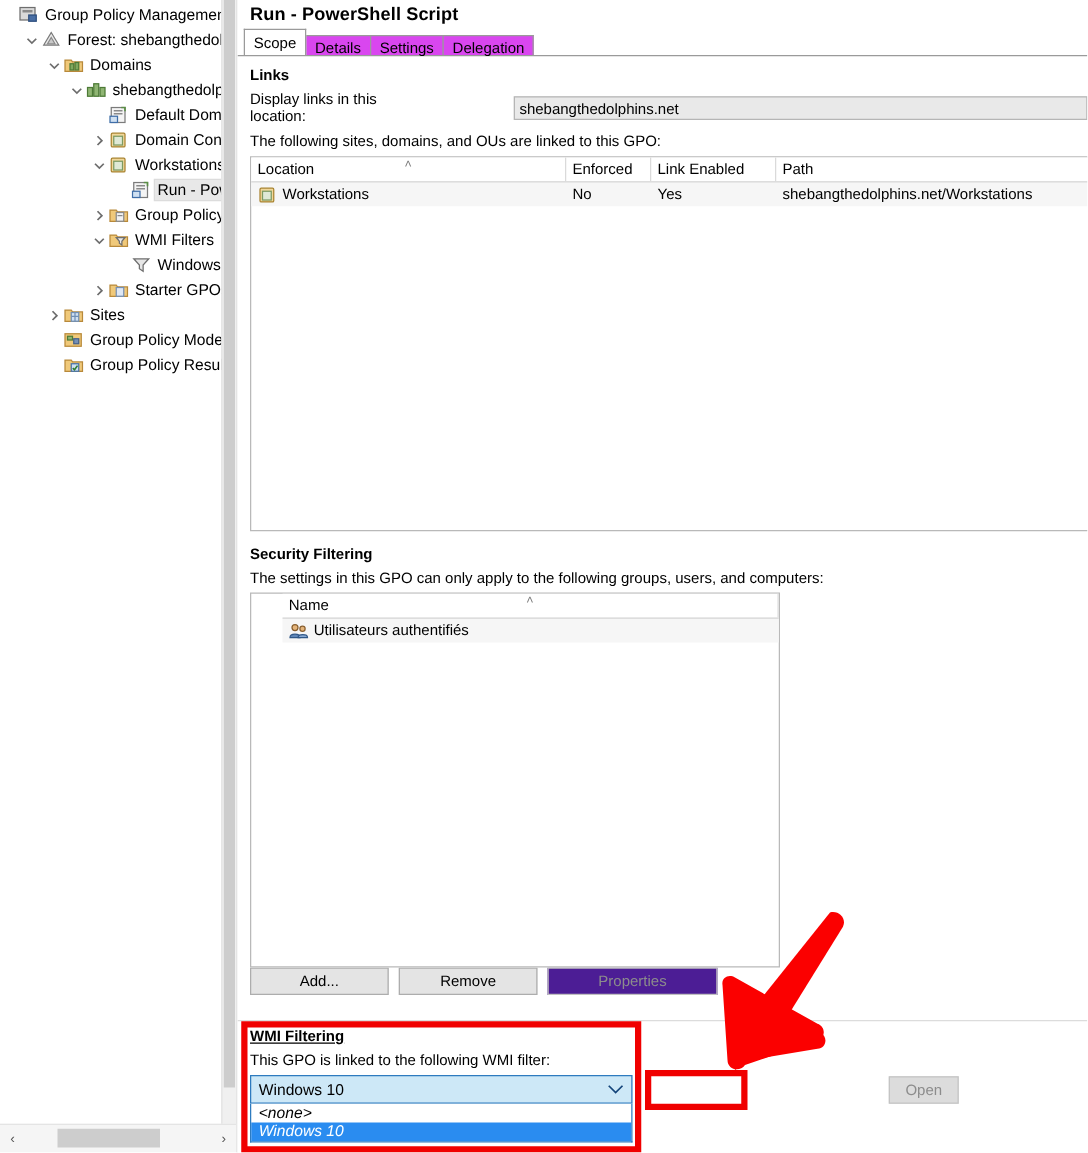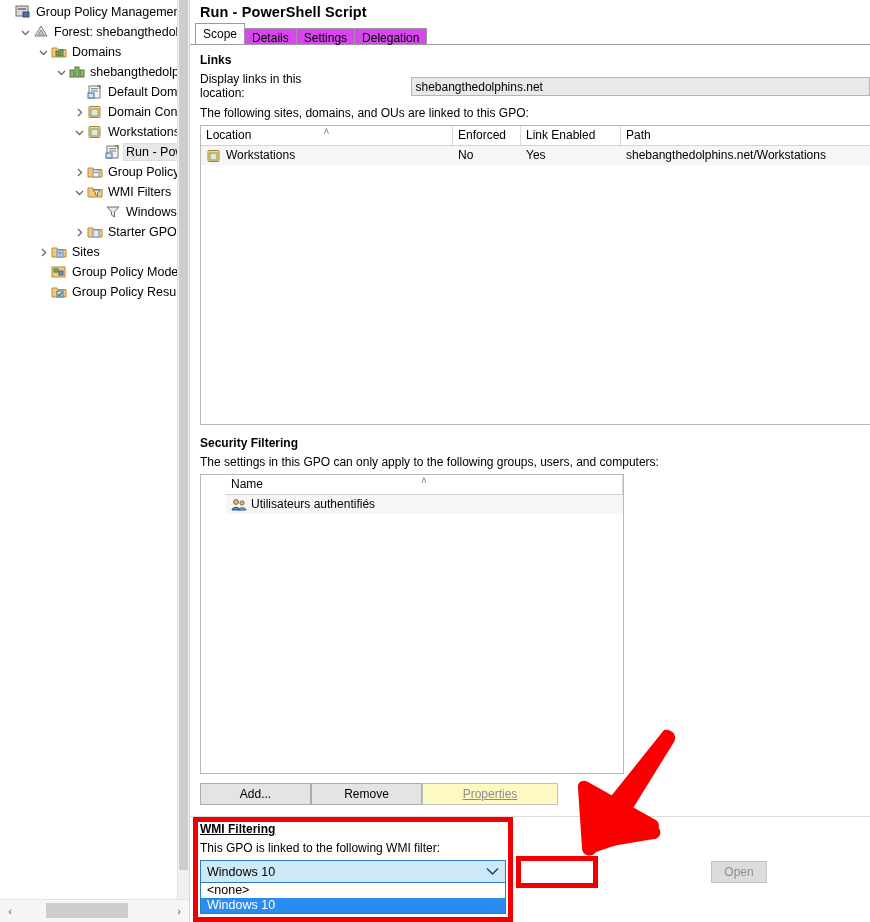"Add..." div { gap: none -> 8px; margin-top: 9px -> none }
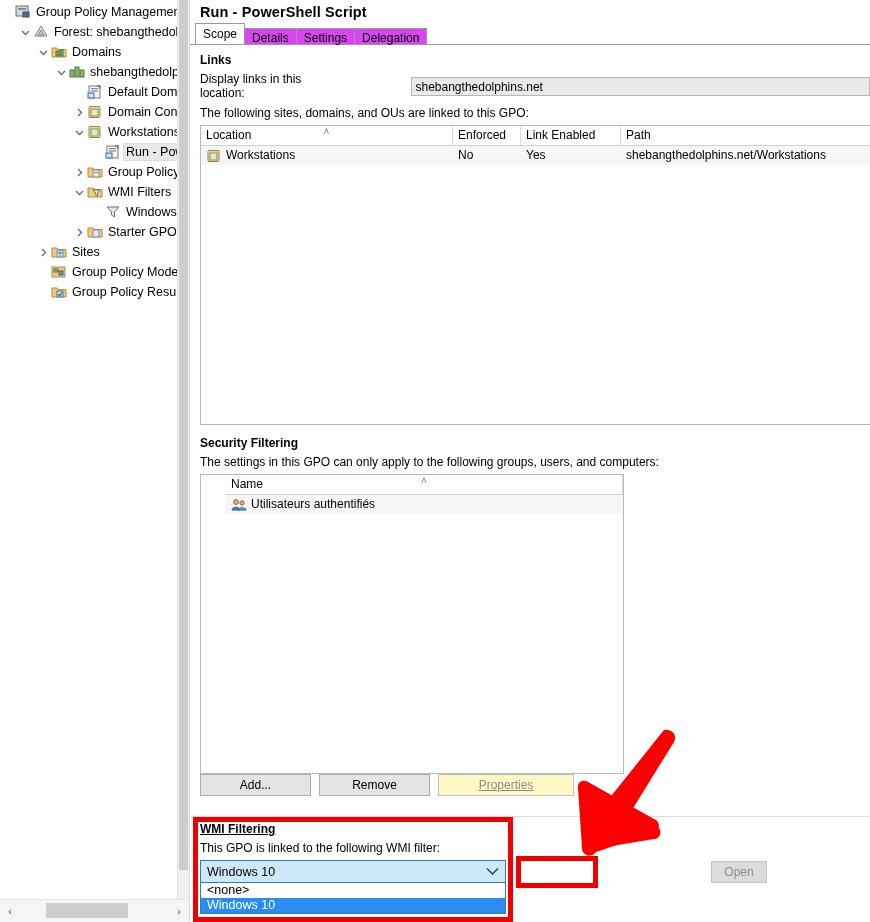"Properties" .btn.disabled { background: #fef9c3 -> #4c1d95; text-decoration: underline -> none }
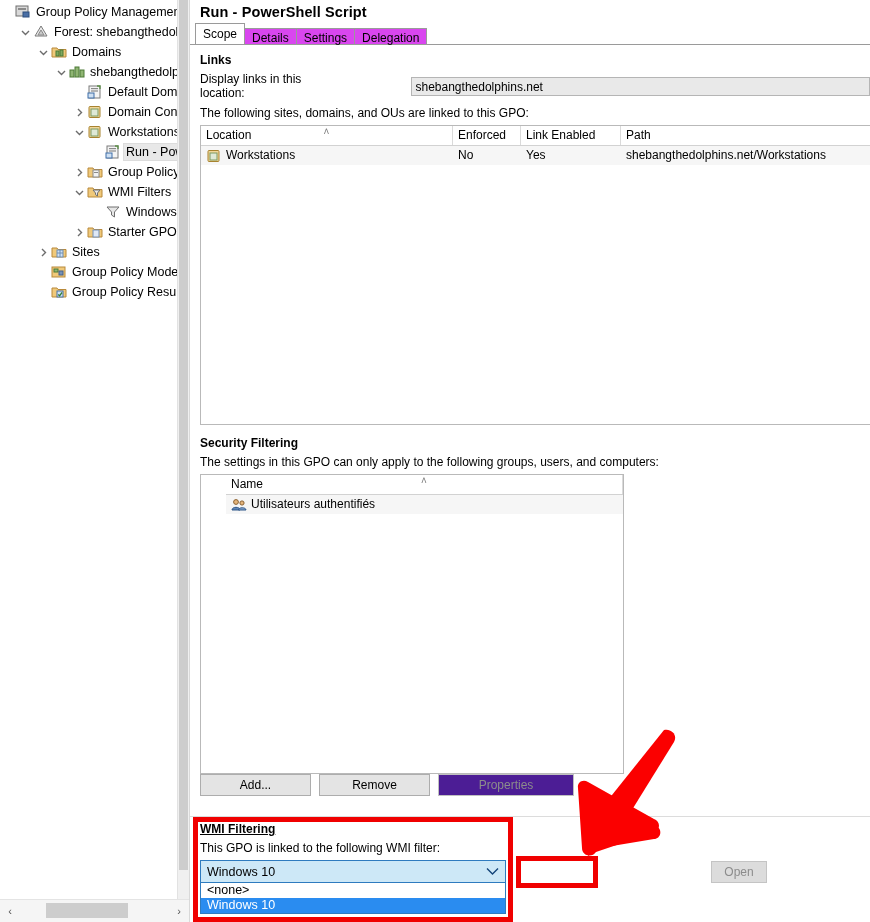"<none>" .wmi-drop { font-style: none -> italic }
